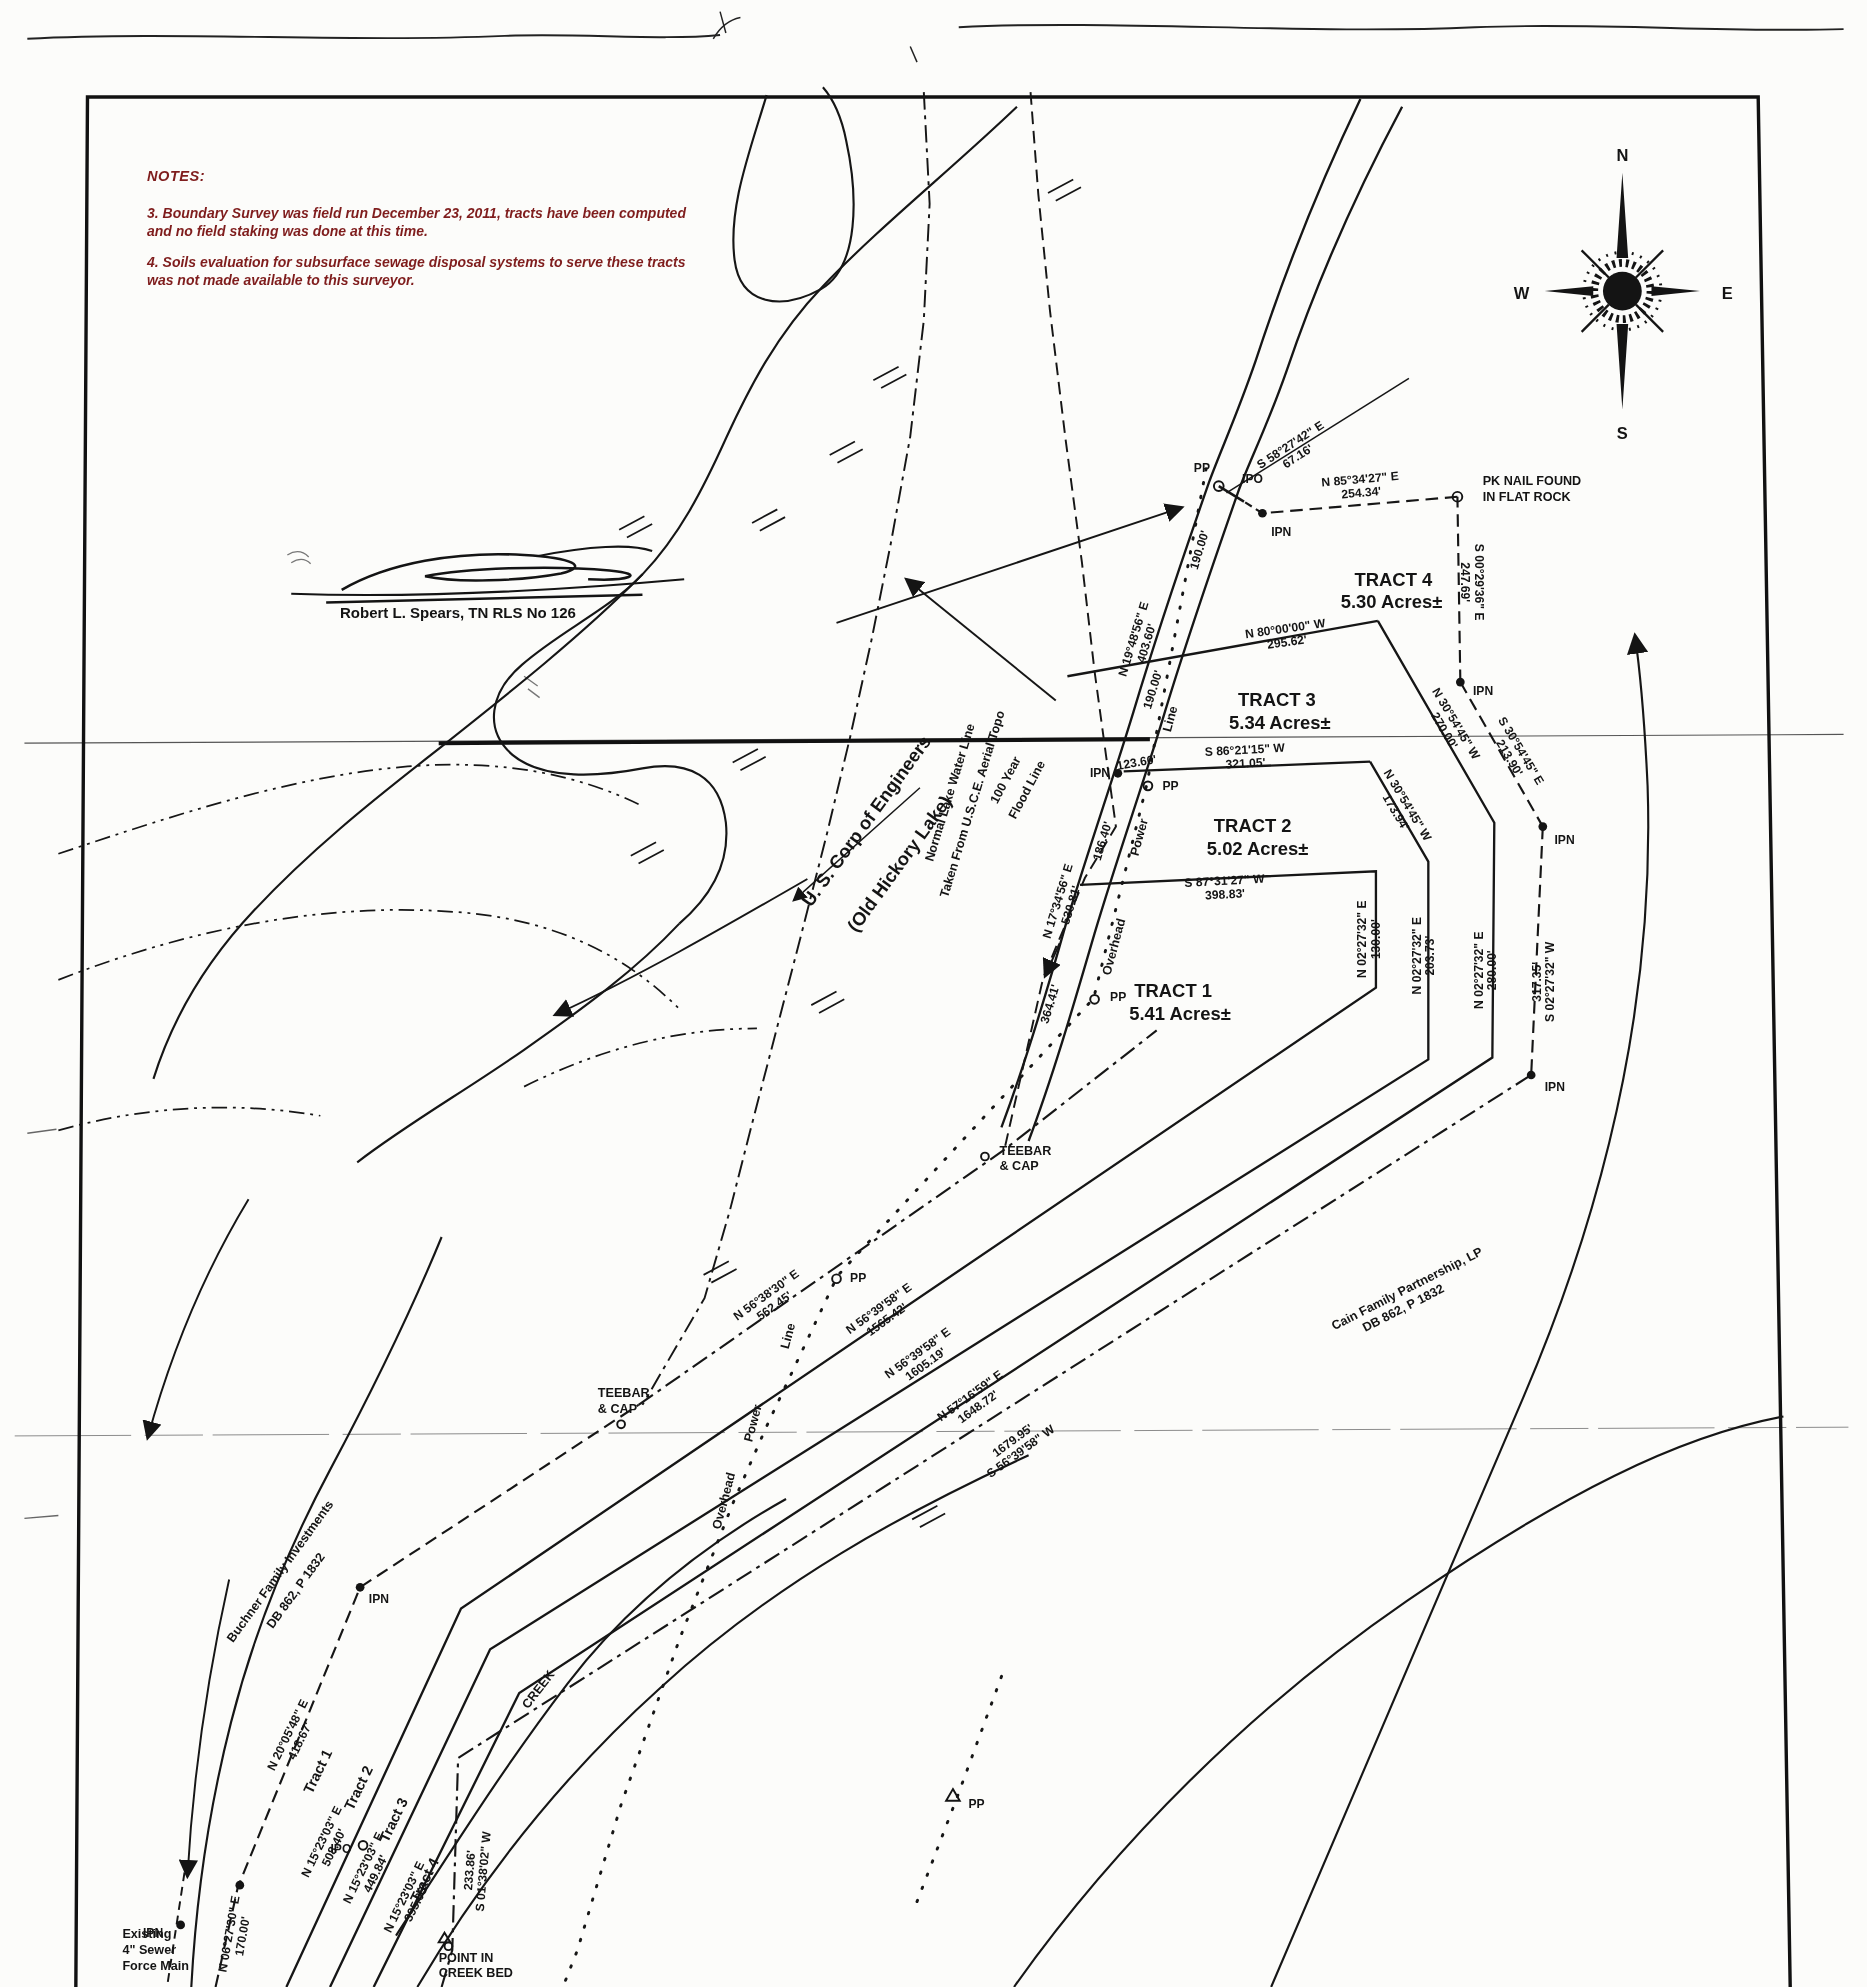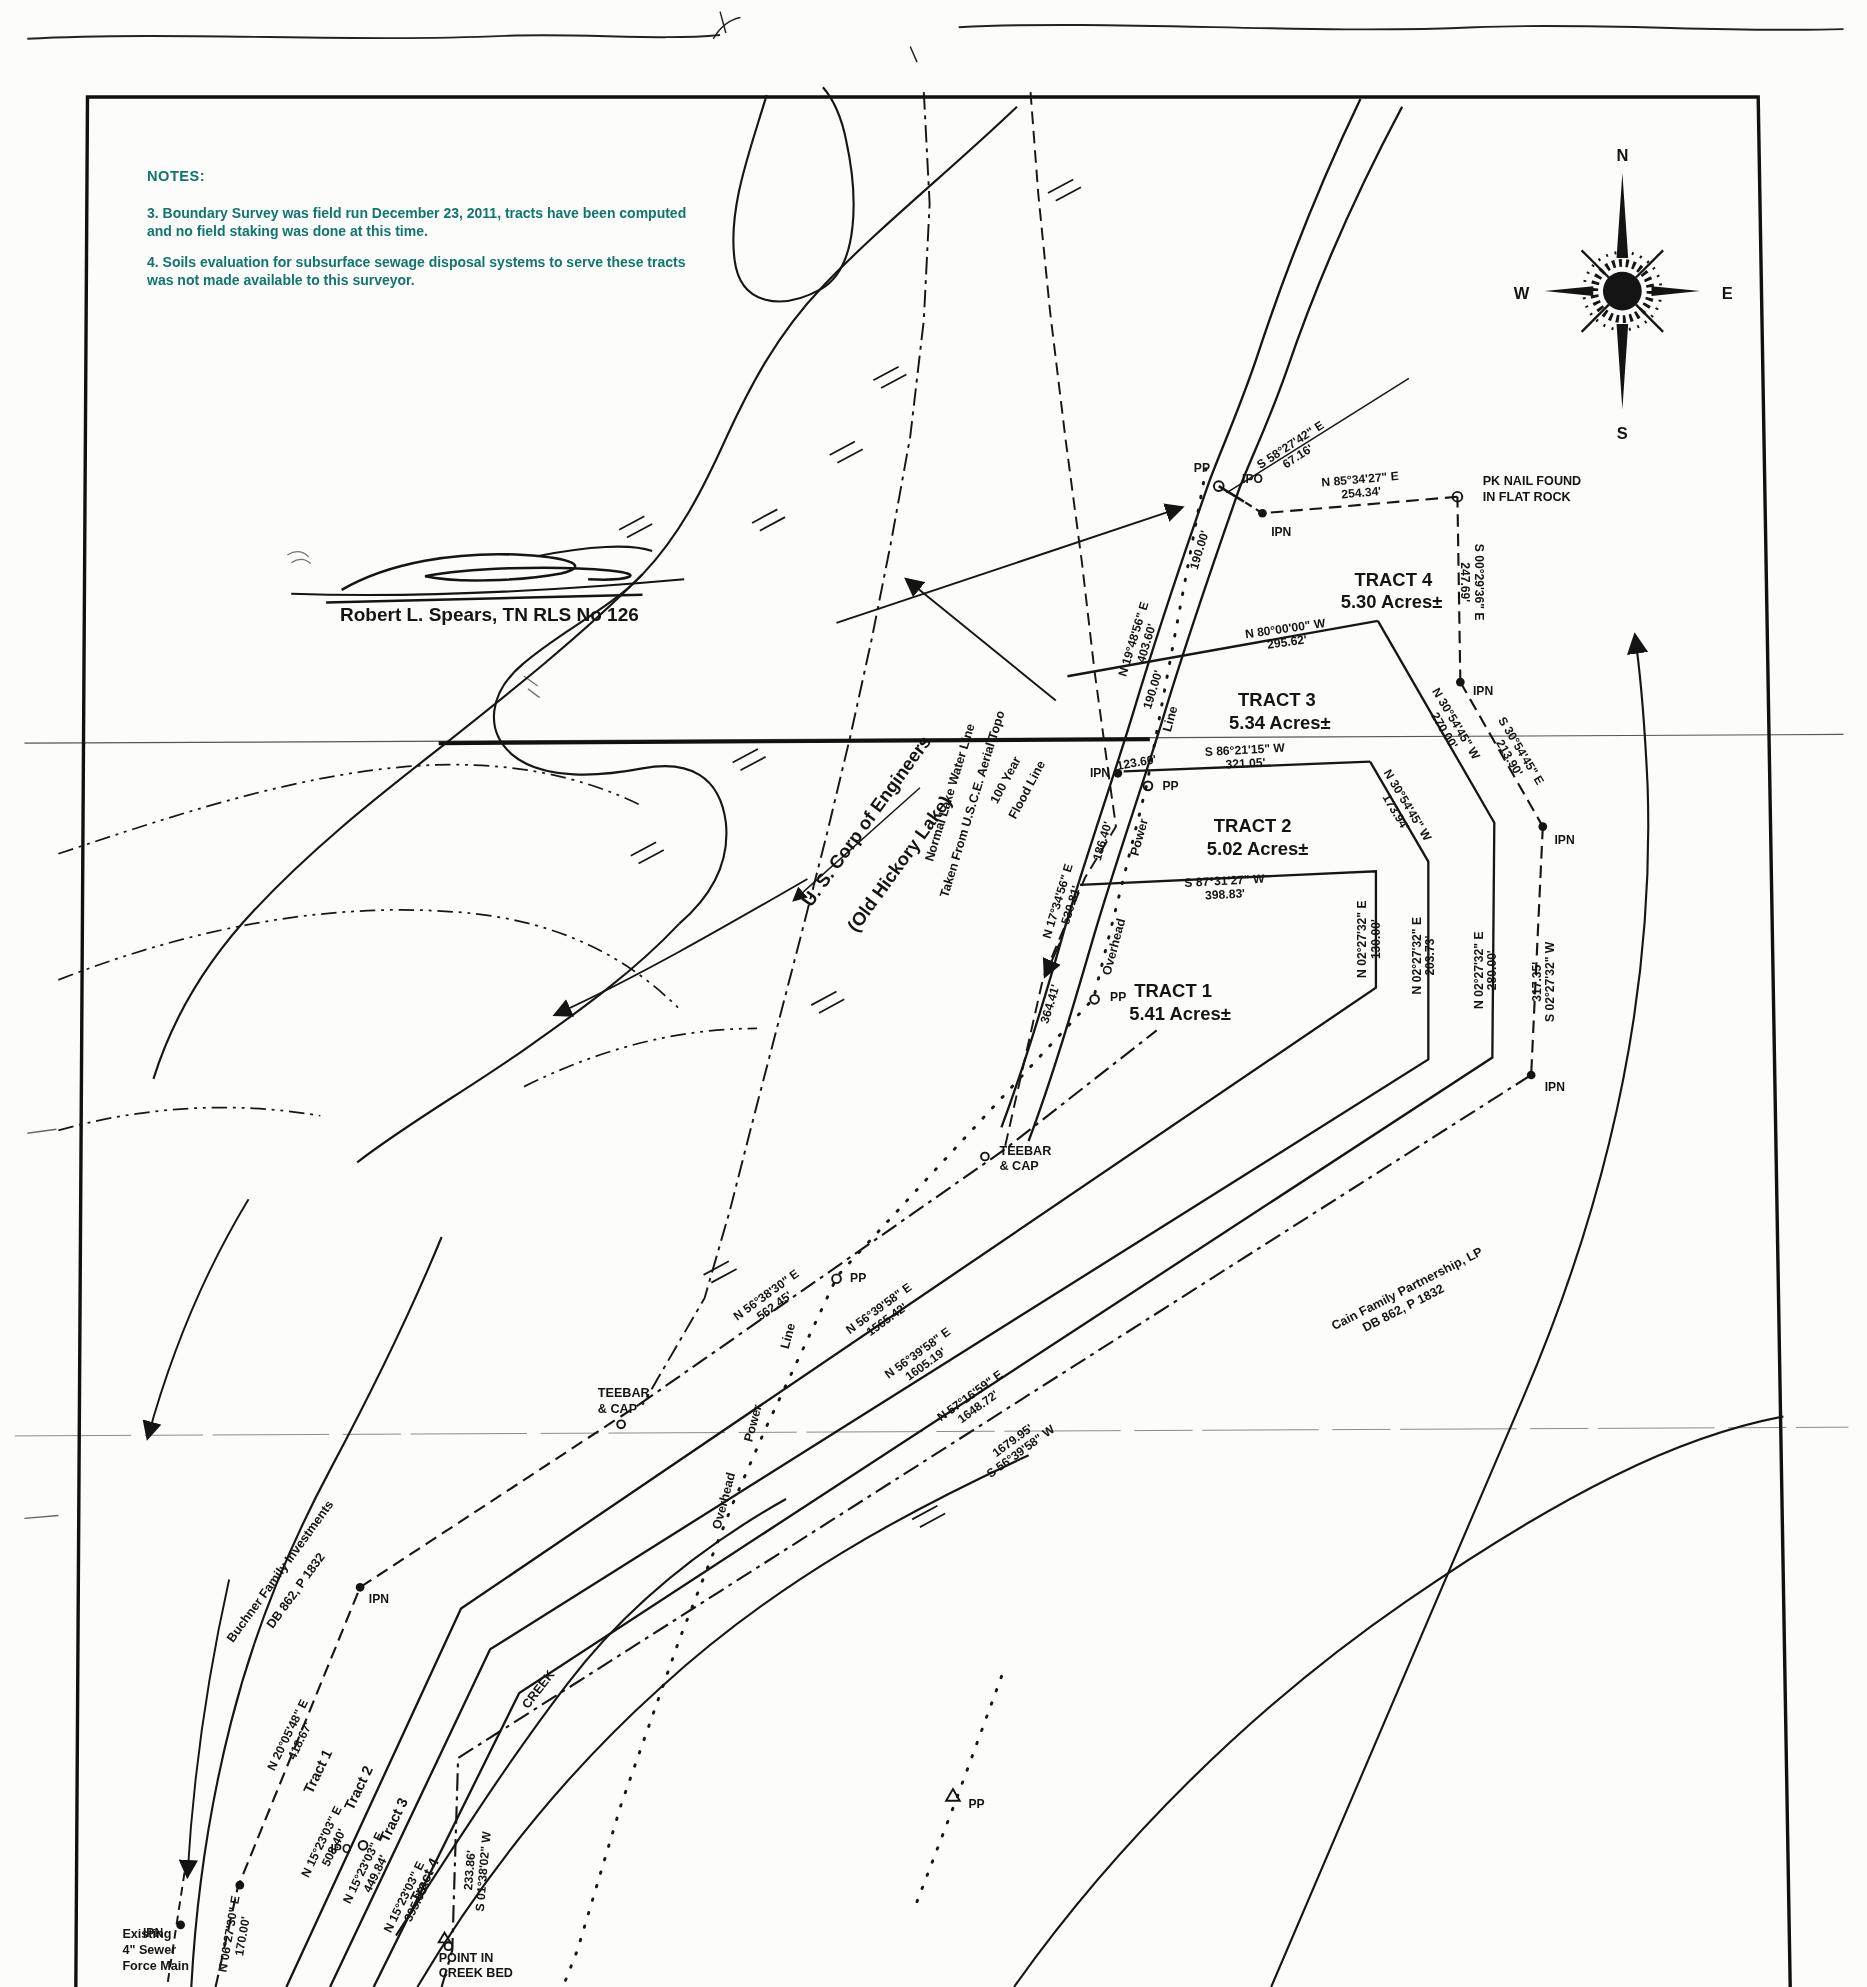"NOTES:" .notes { color: #0f766e -> #7f1d1d; font-style: none -> italic }
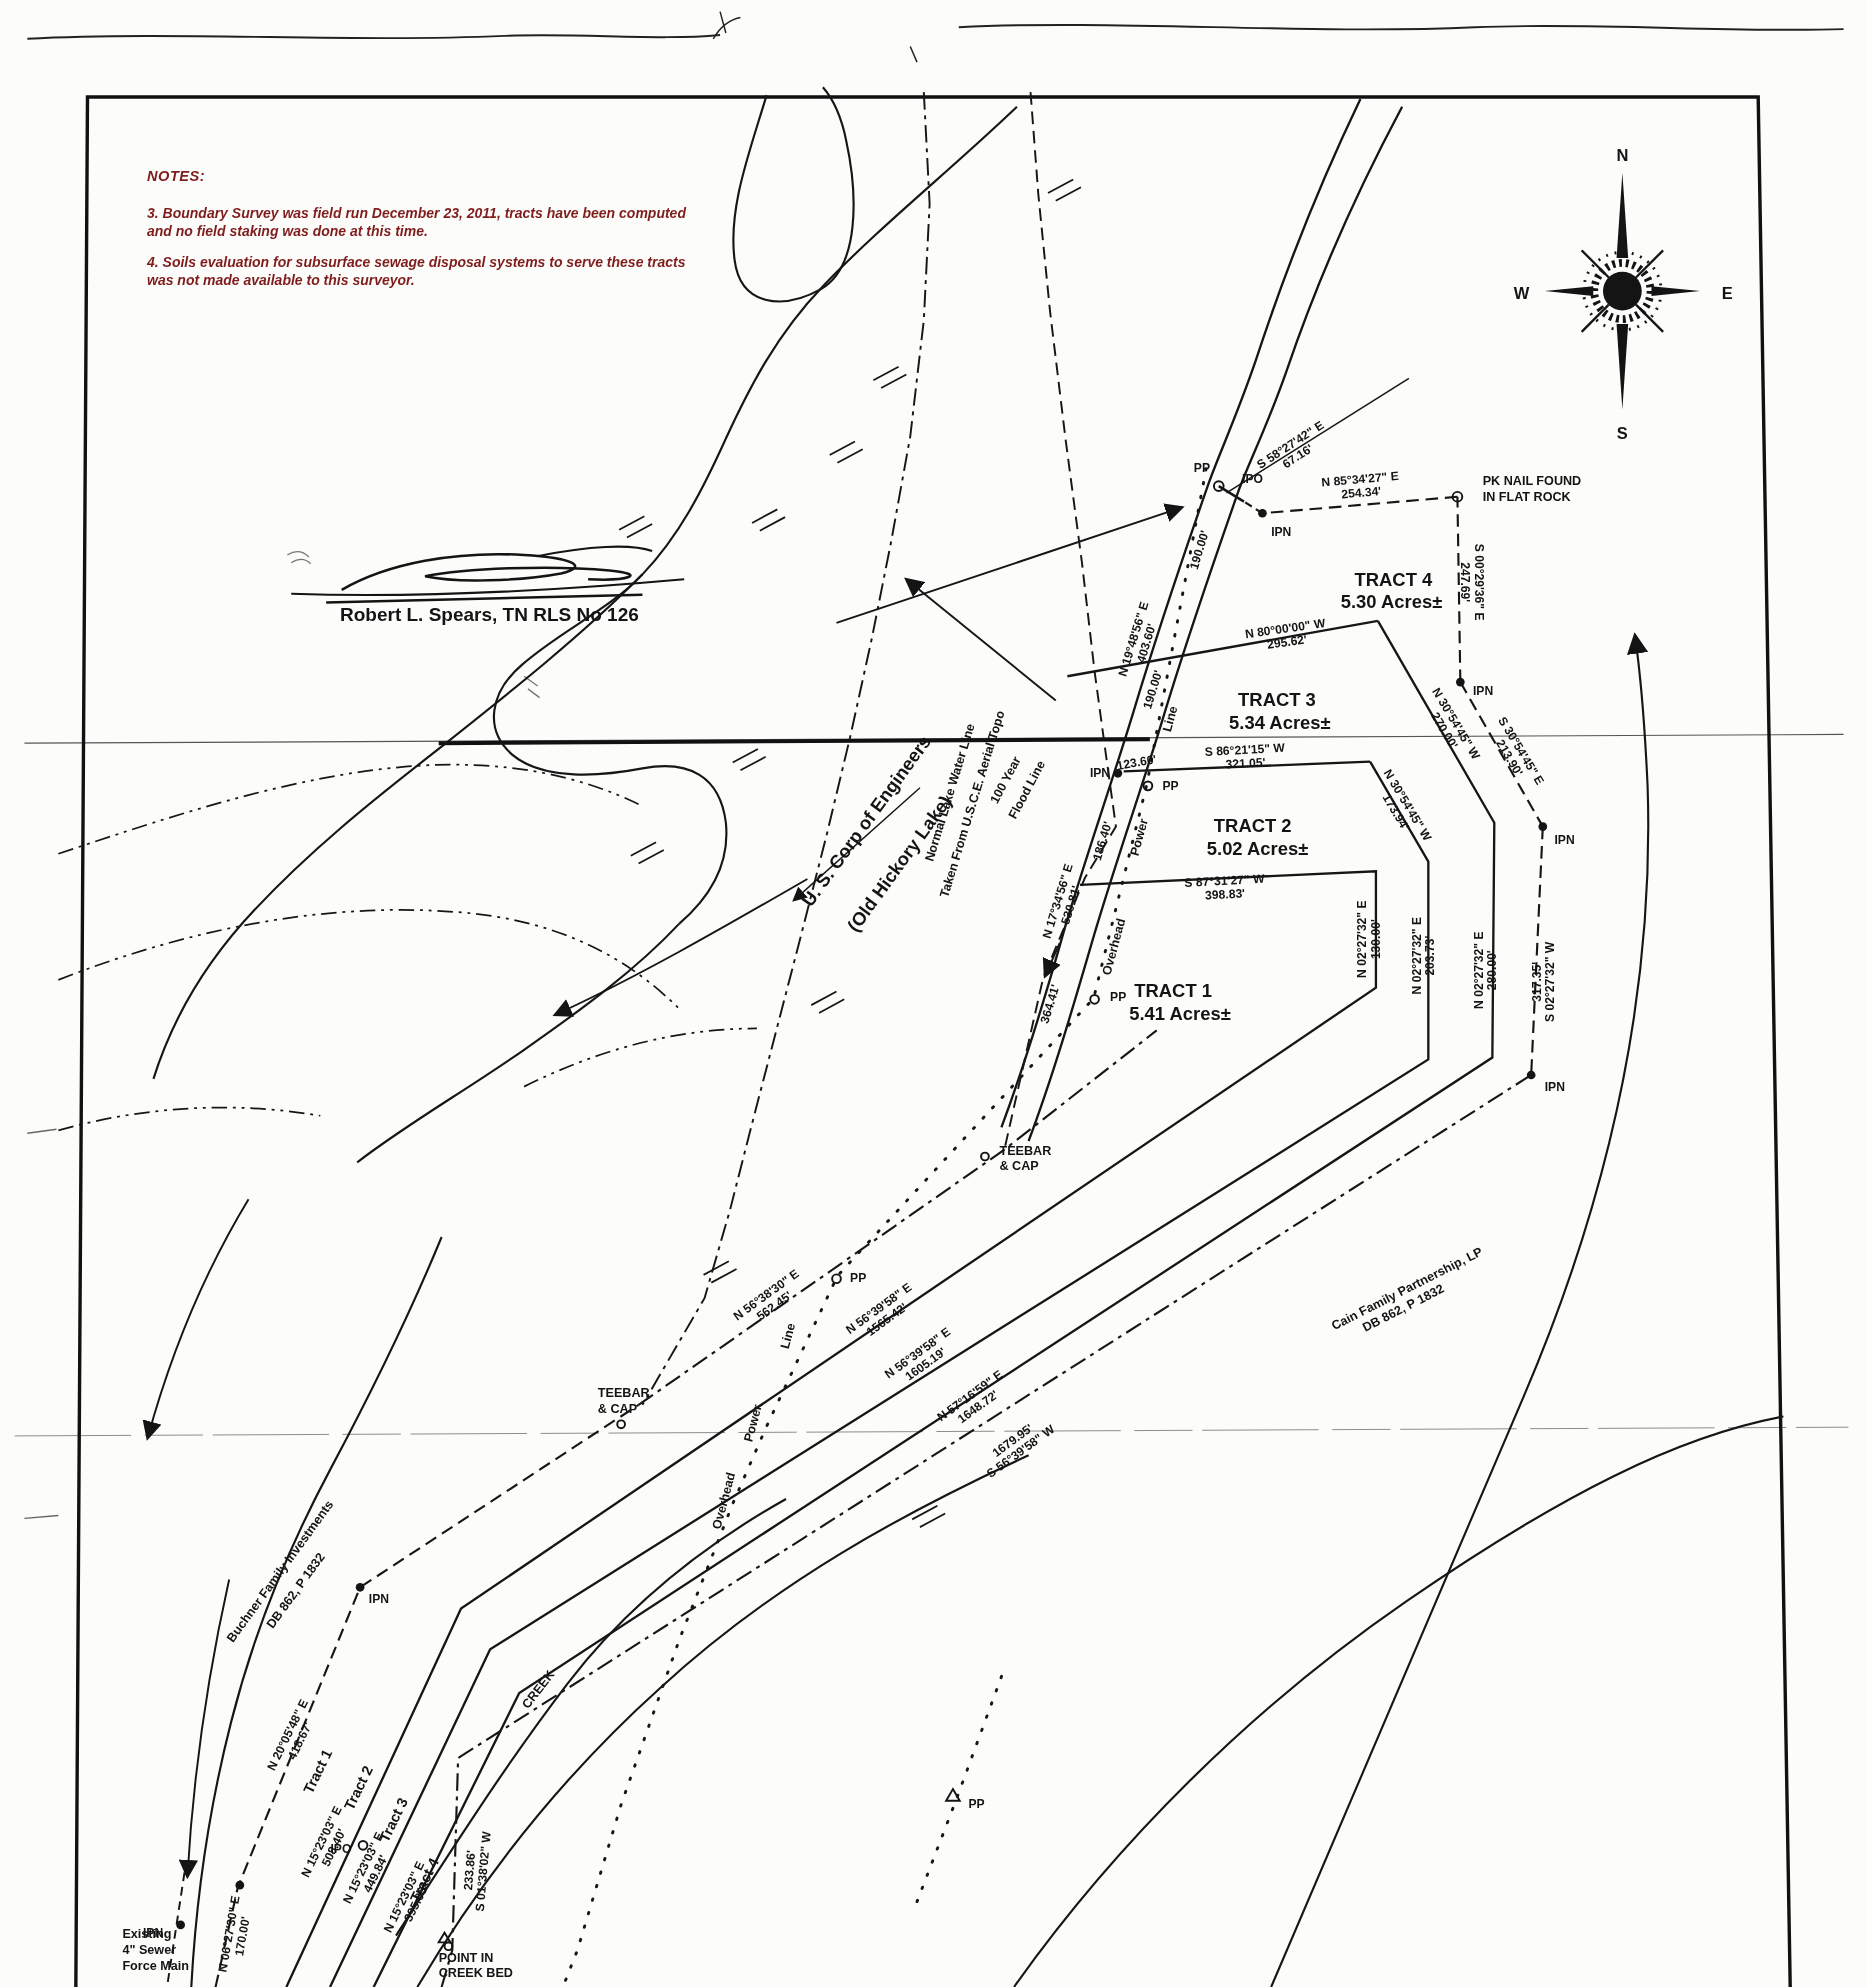"Robert L. Spears, TN RLS" .signer { font-size: 19px -> 15px }
